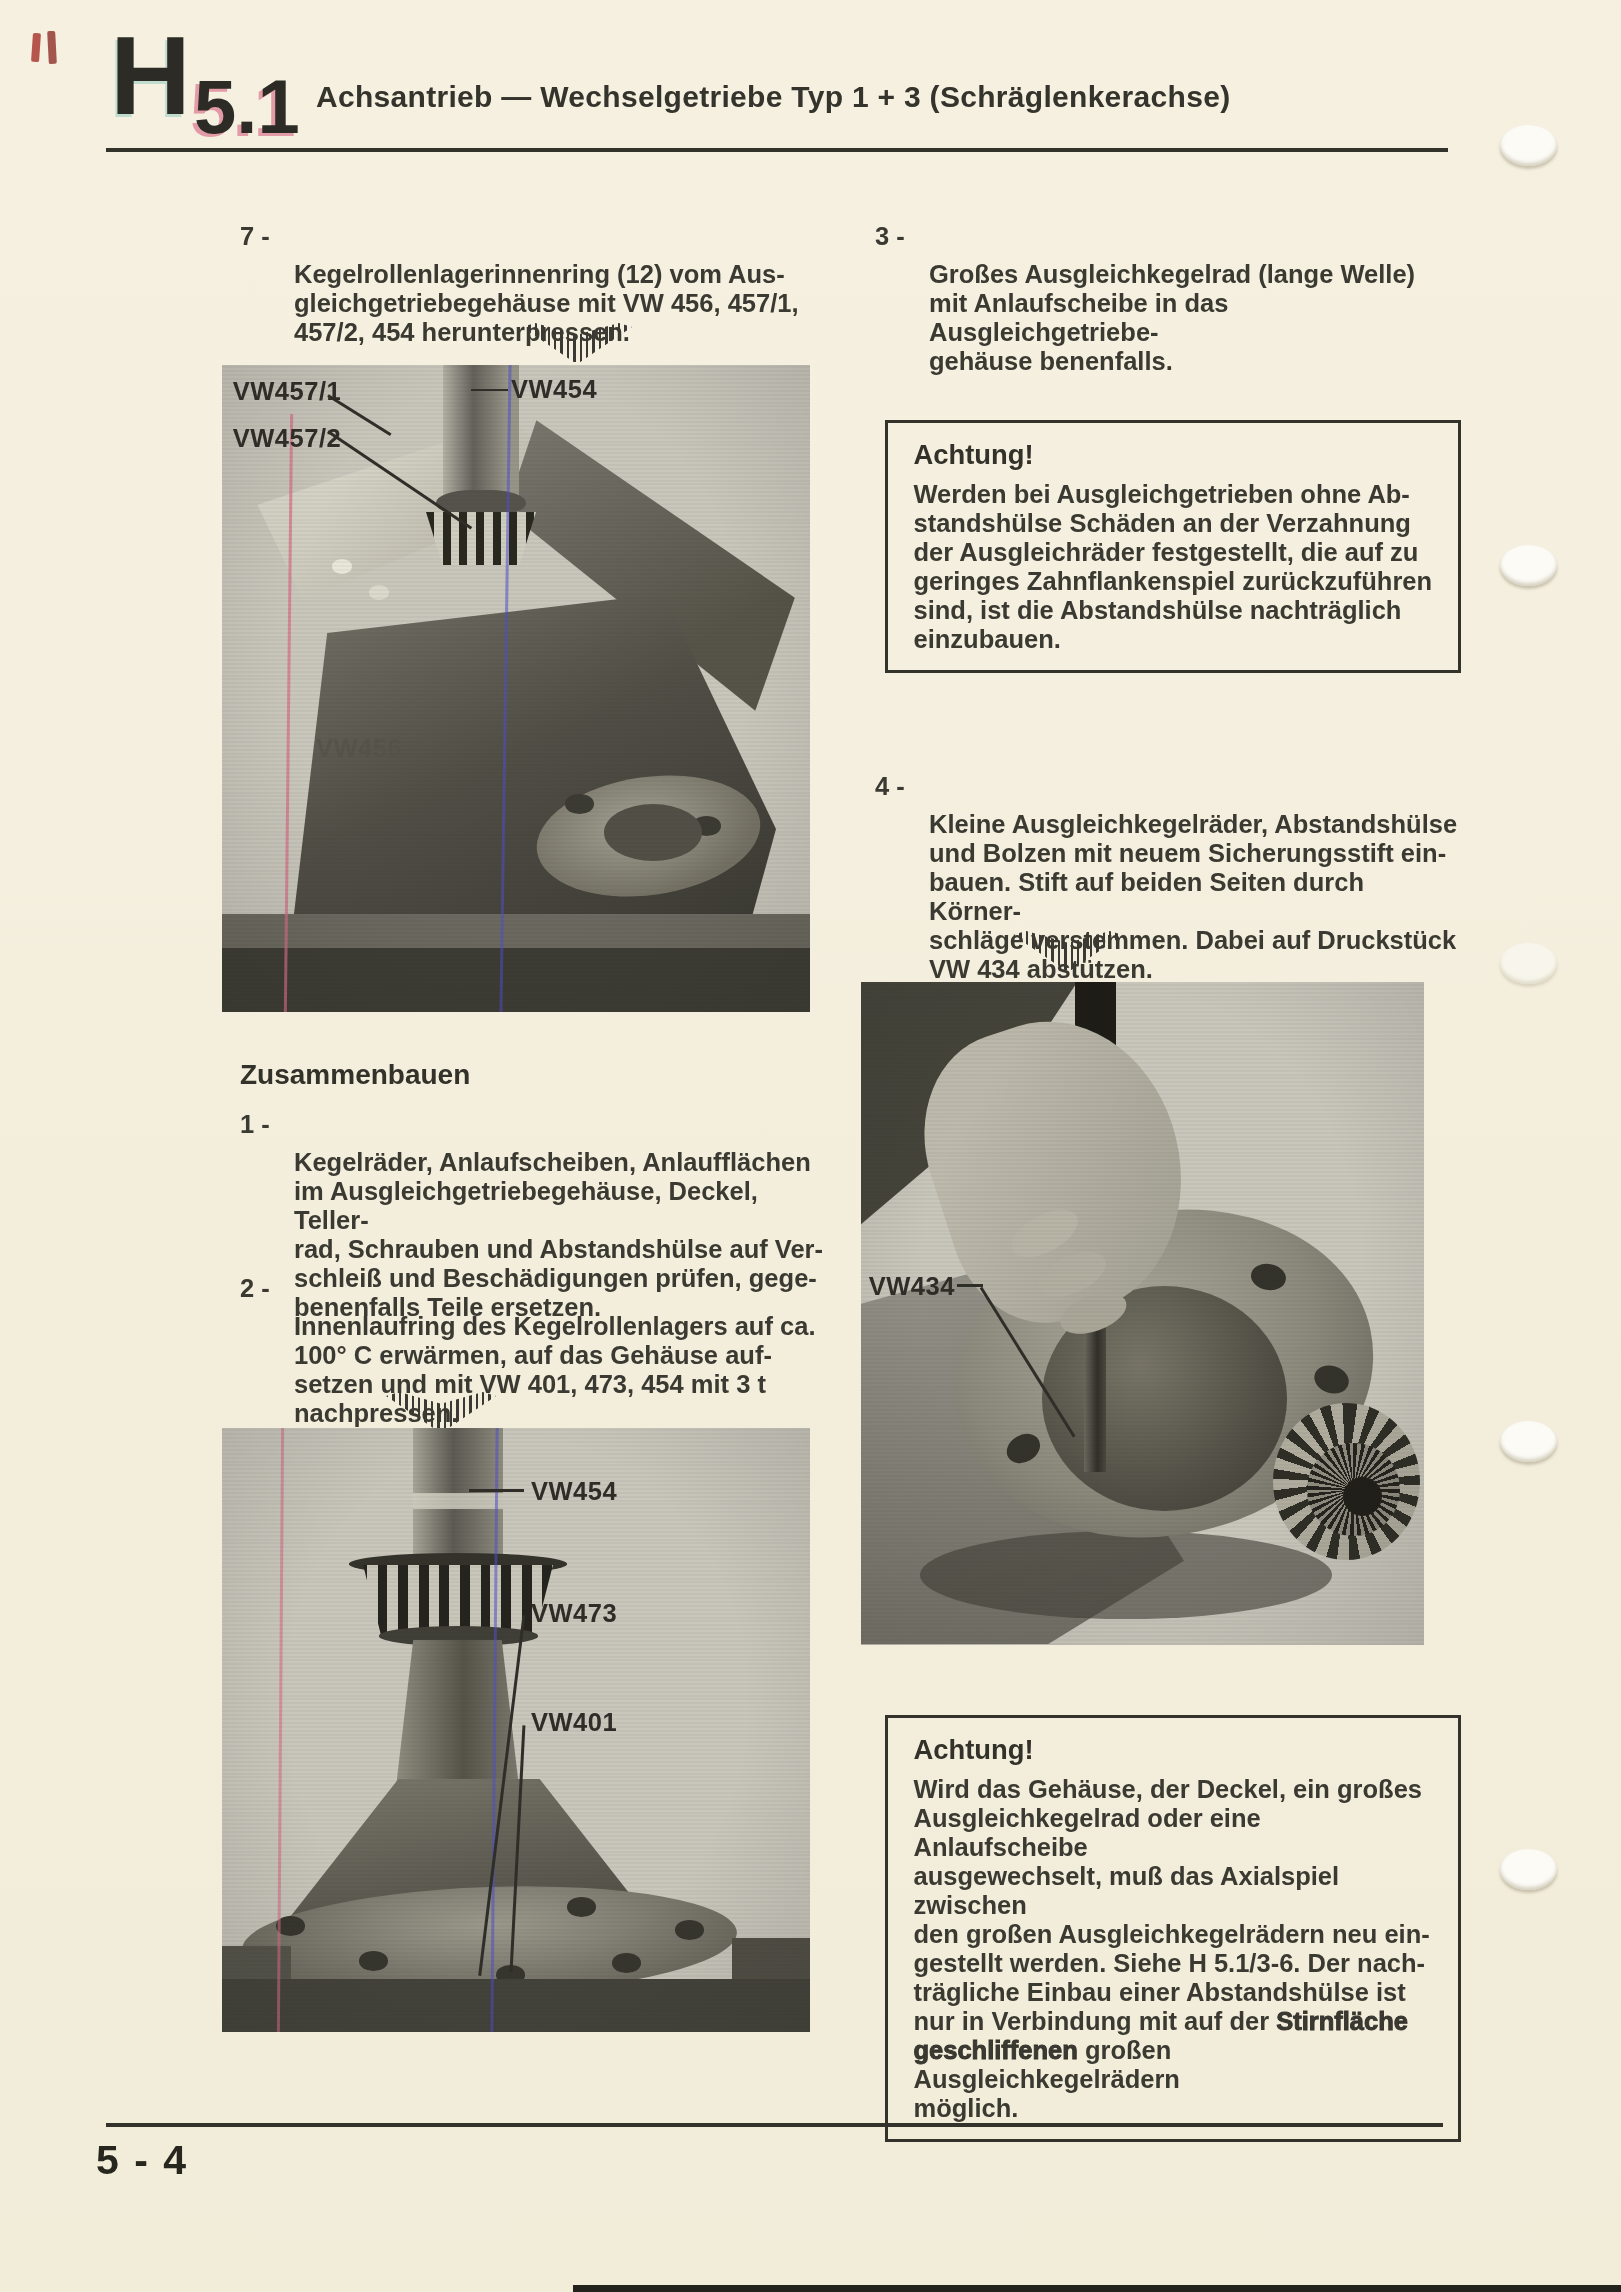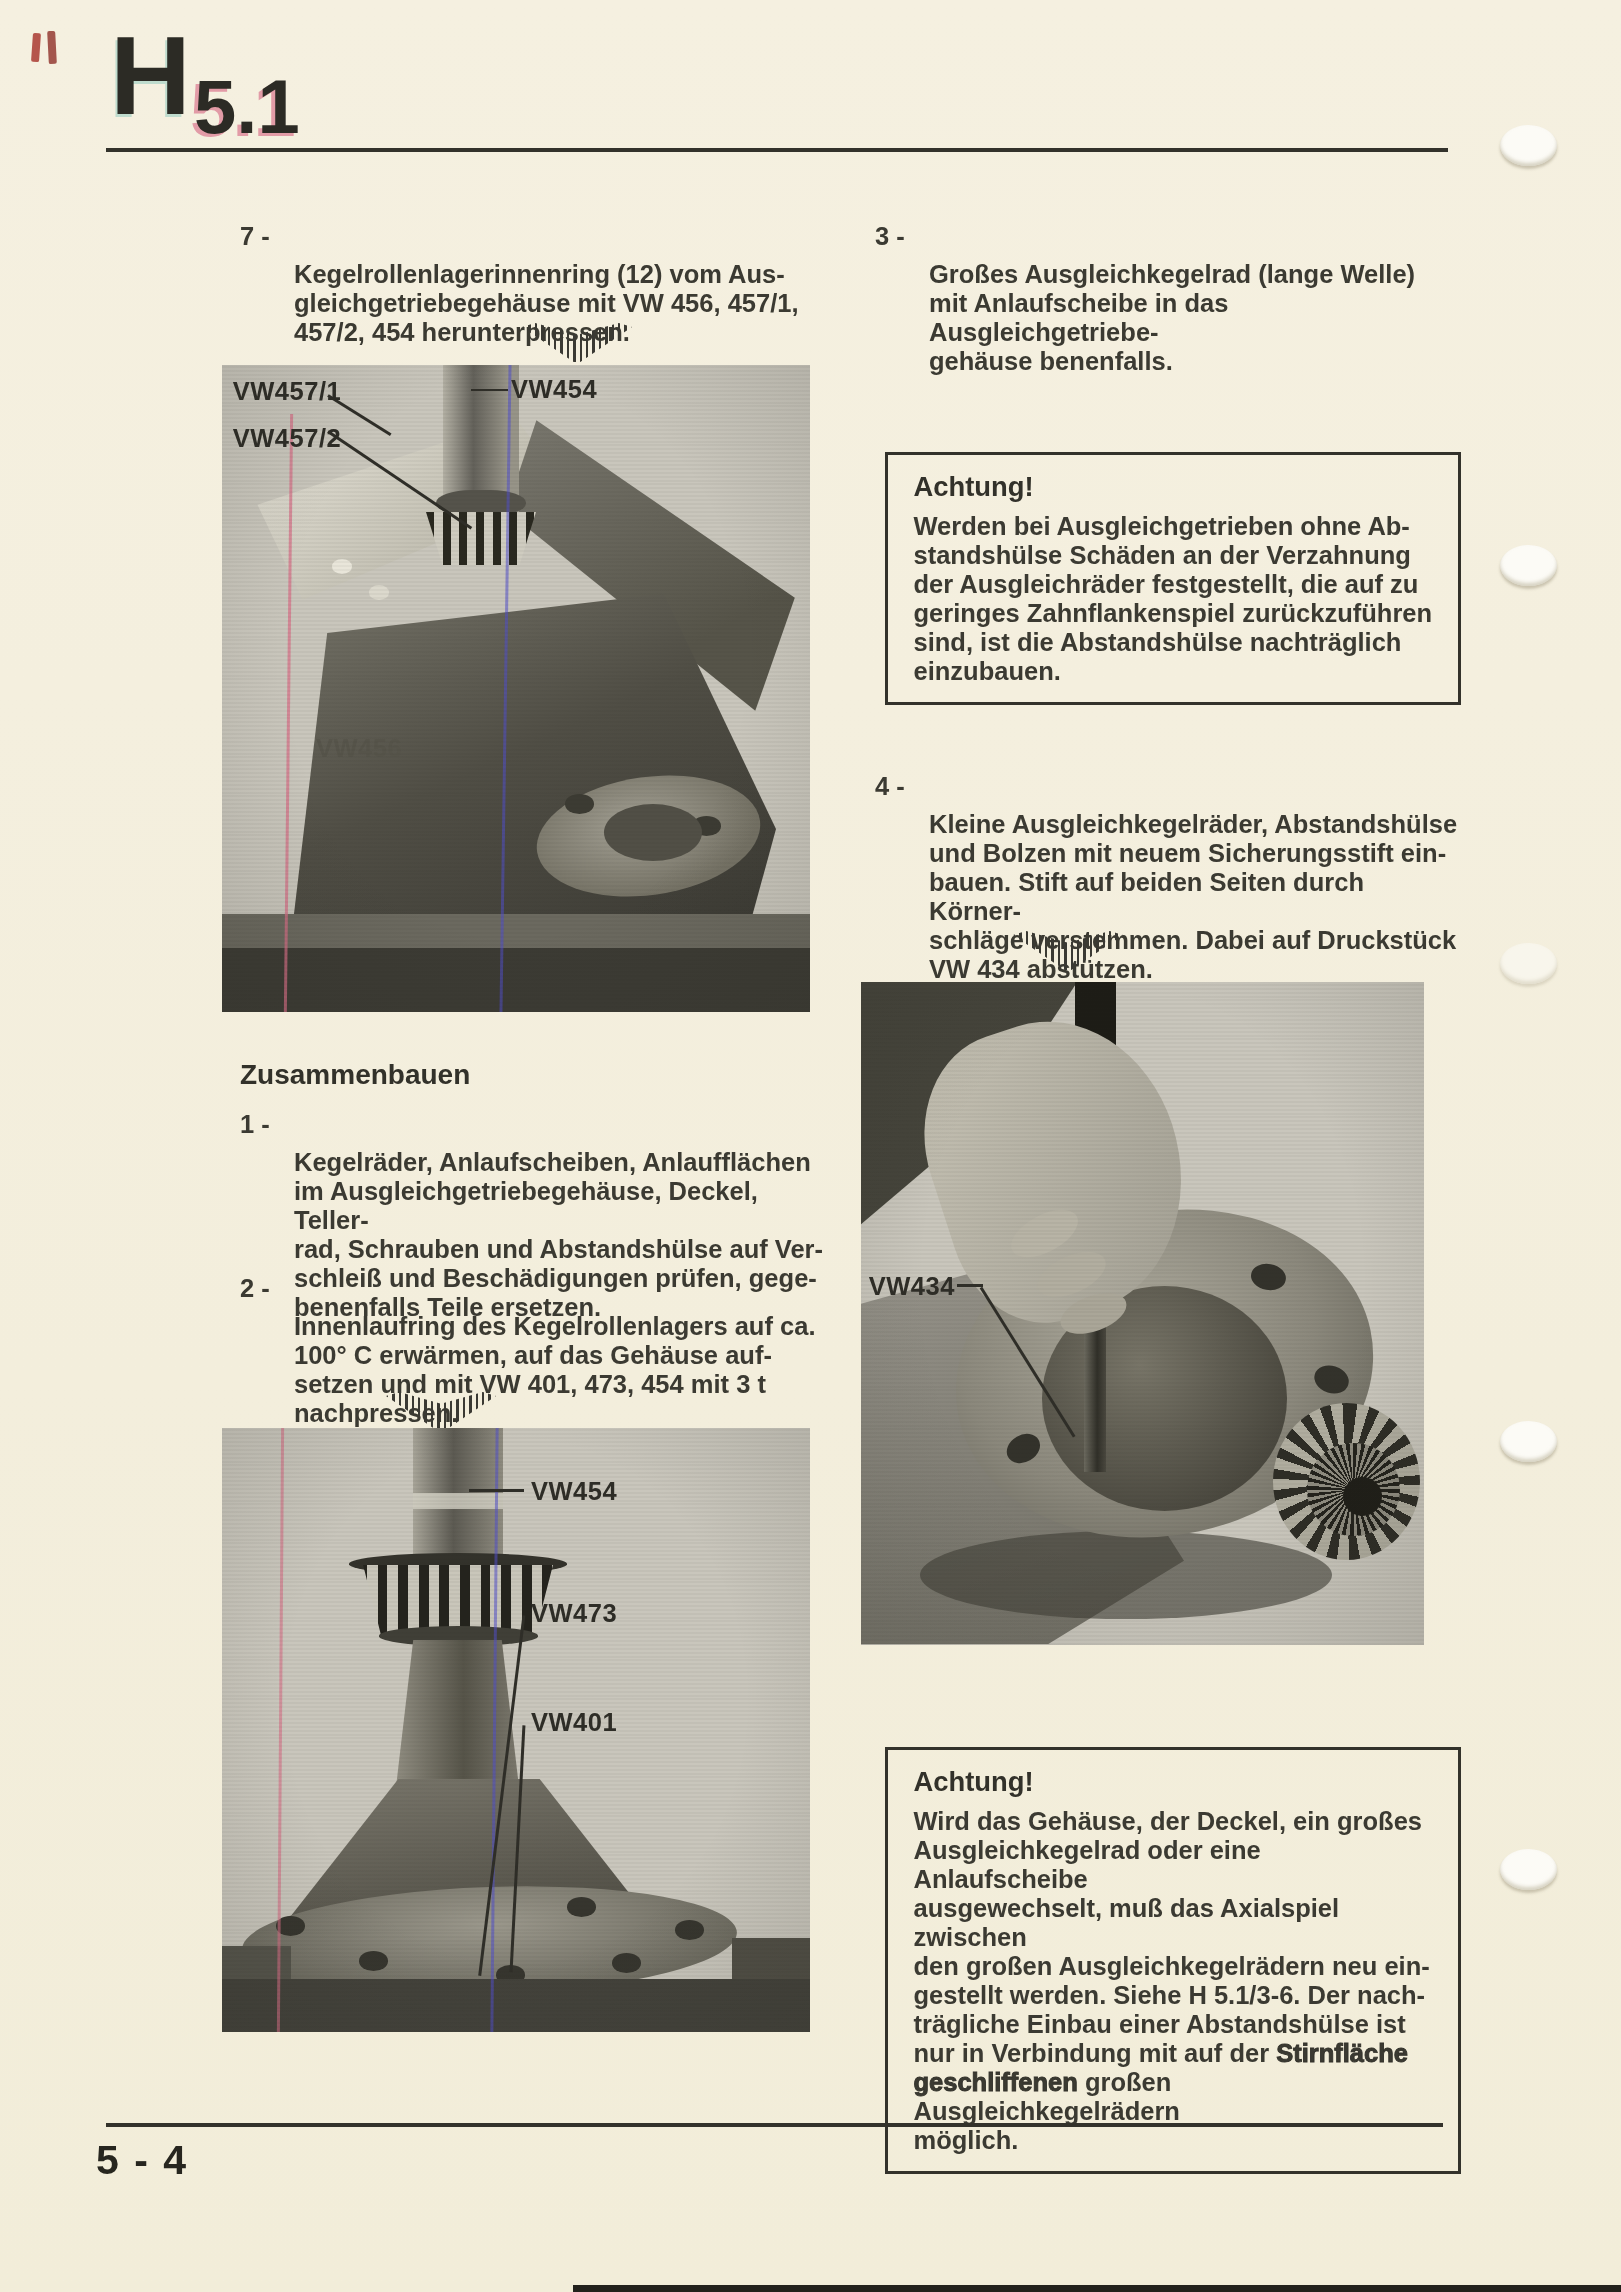"Achsantrieb — Wechselgetriebe Typ 1" div.hdr-title { html: none -> <div>Achsantrieb — Wechselgetriebe Typ 1 + 3 (Schräglenkerachse)</div> }
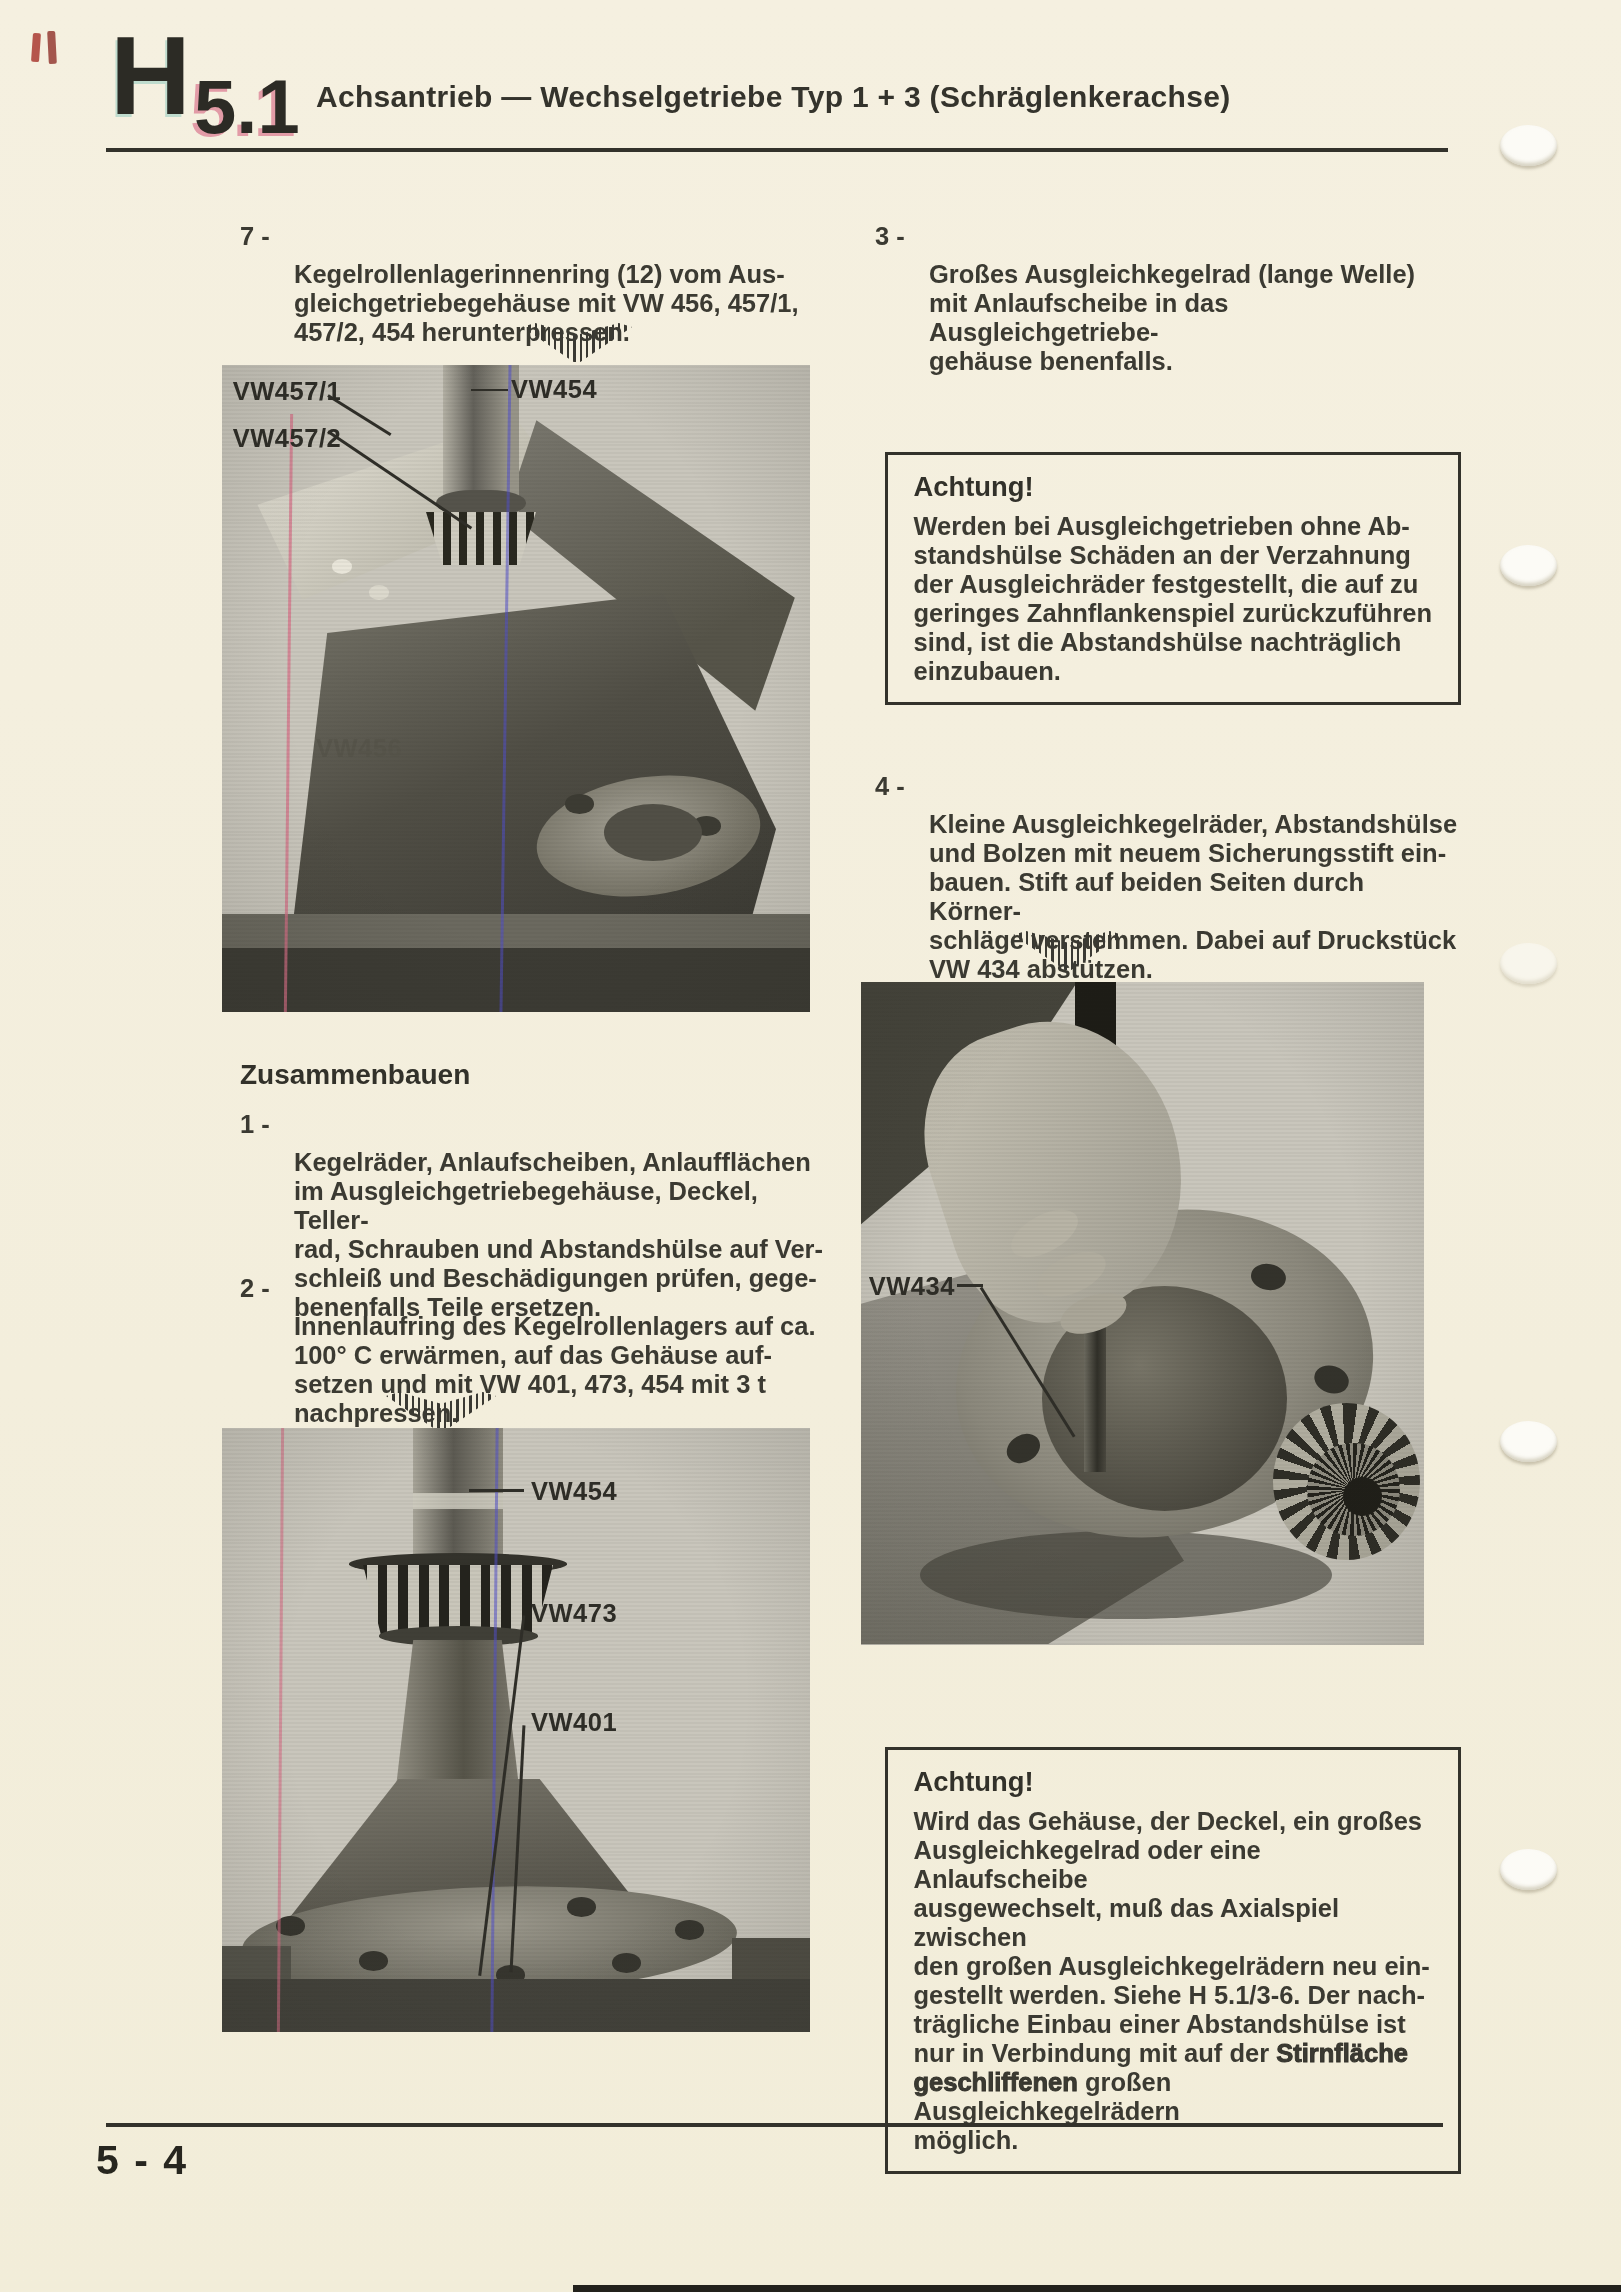"Achtung!" .warning { margin-top: 32px -> none }
